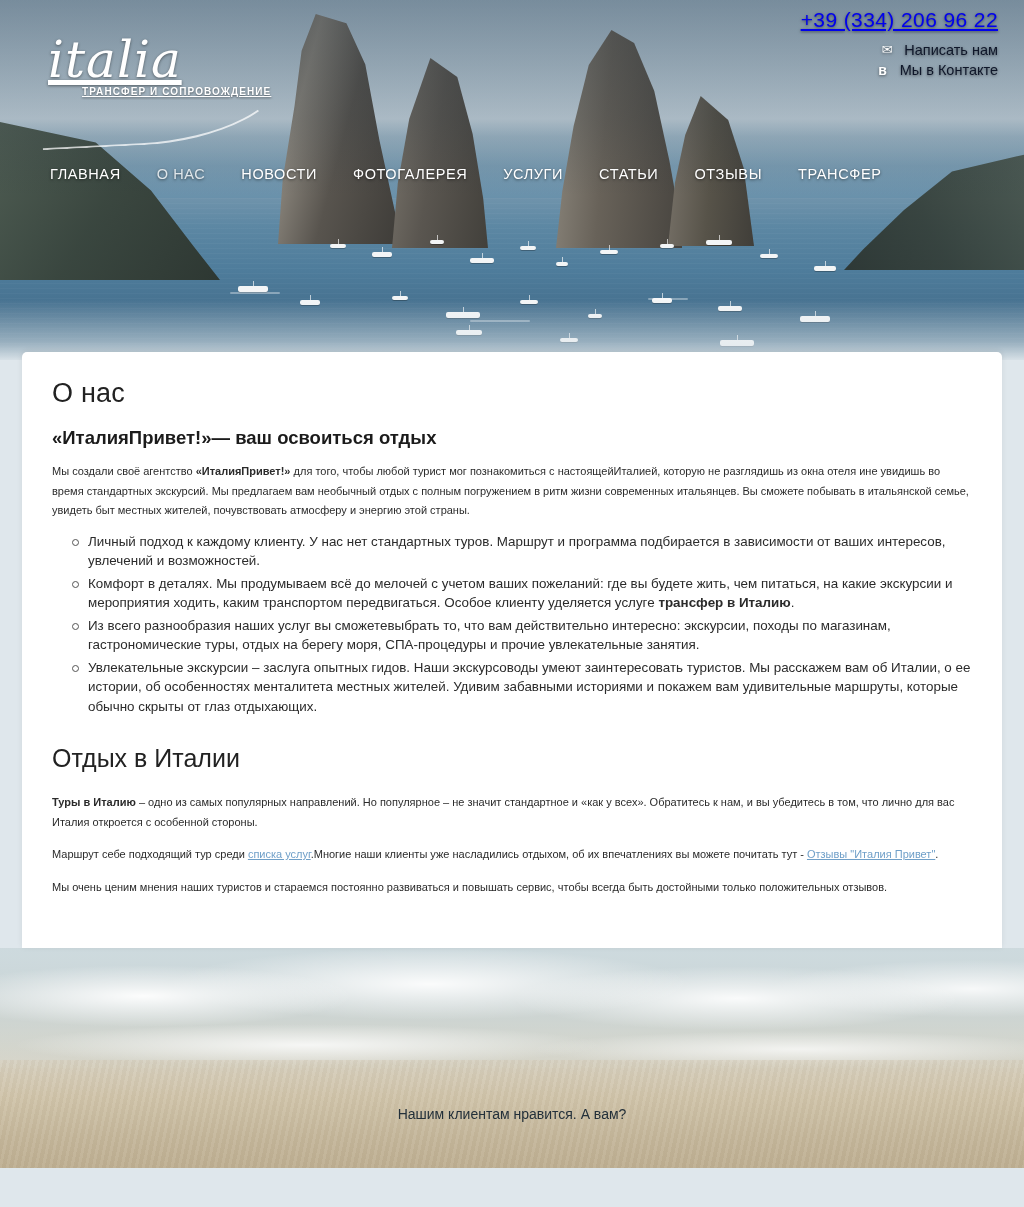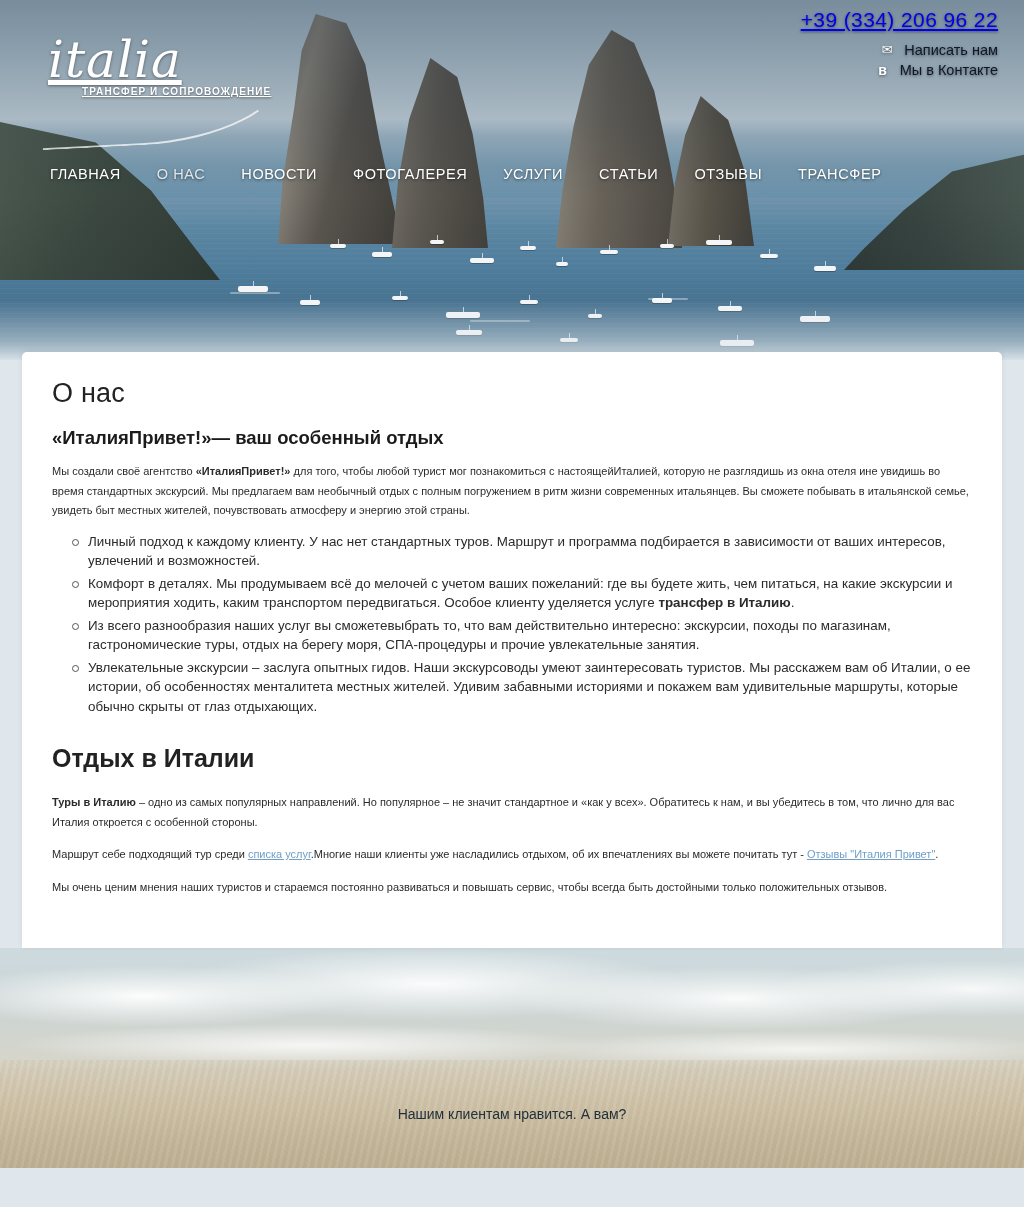"«ИталияПривет!»— ваш особенный отдых" h2 { text: особенный -> освоиться }
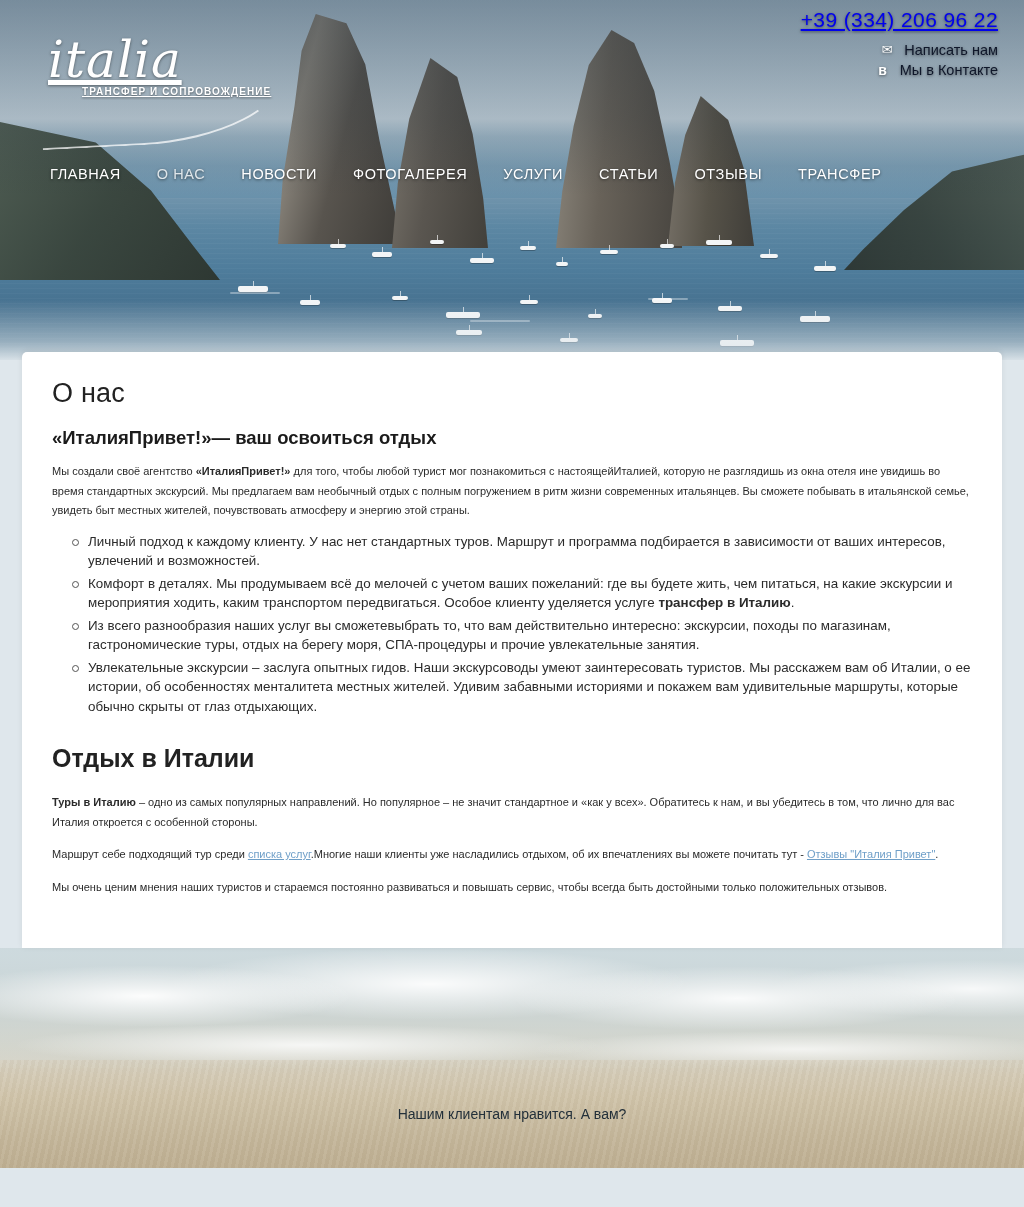"Отдых в Италии" .content h3.section { font-weight: bold -> normal }
